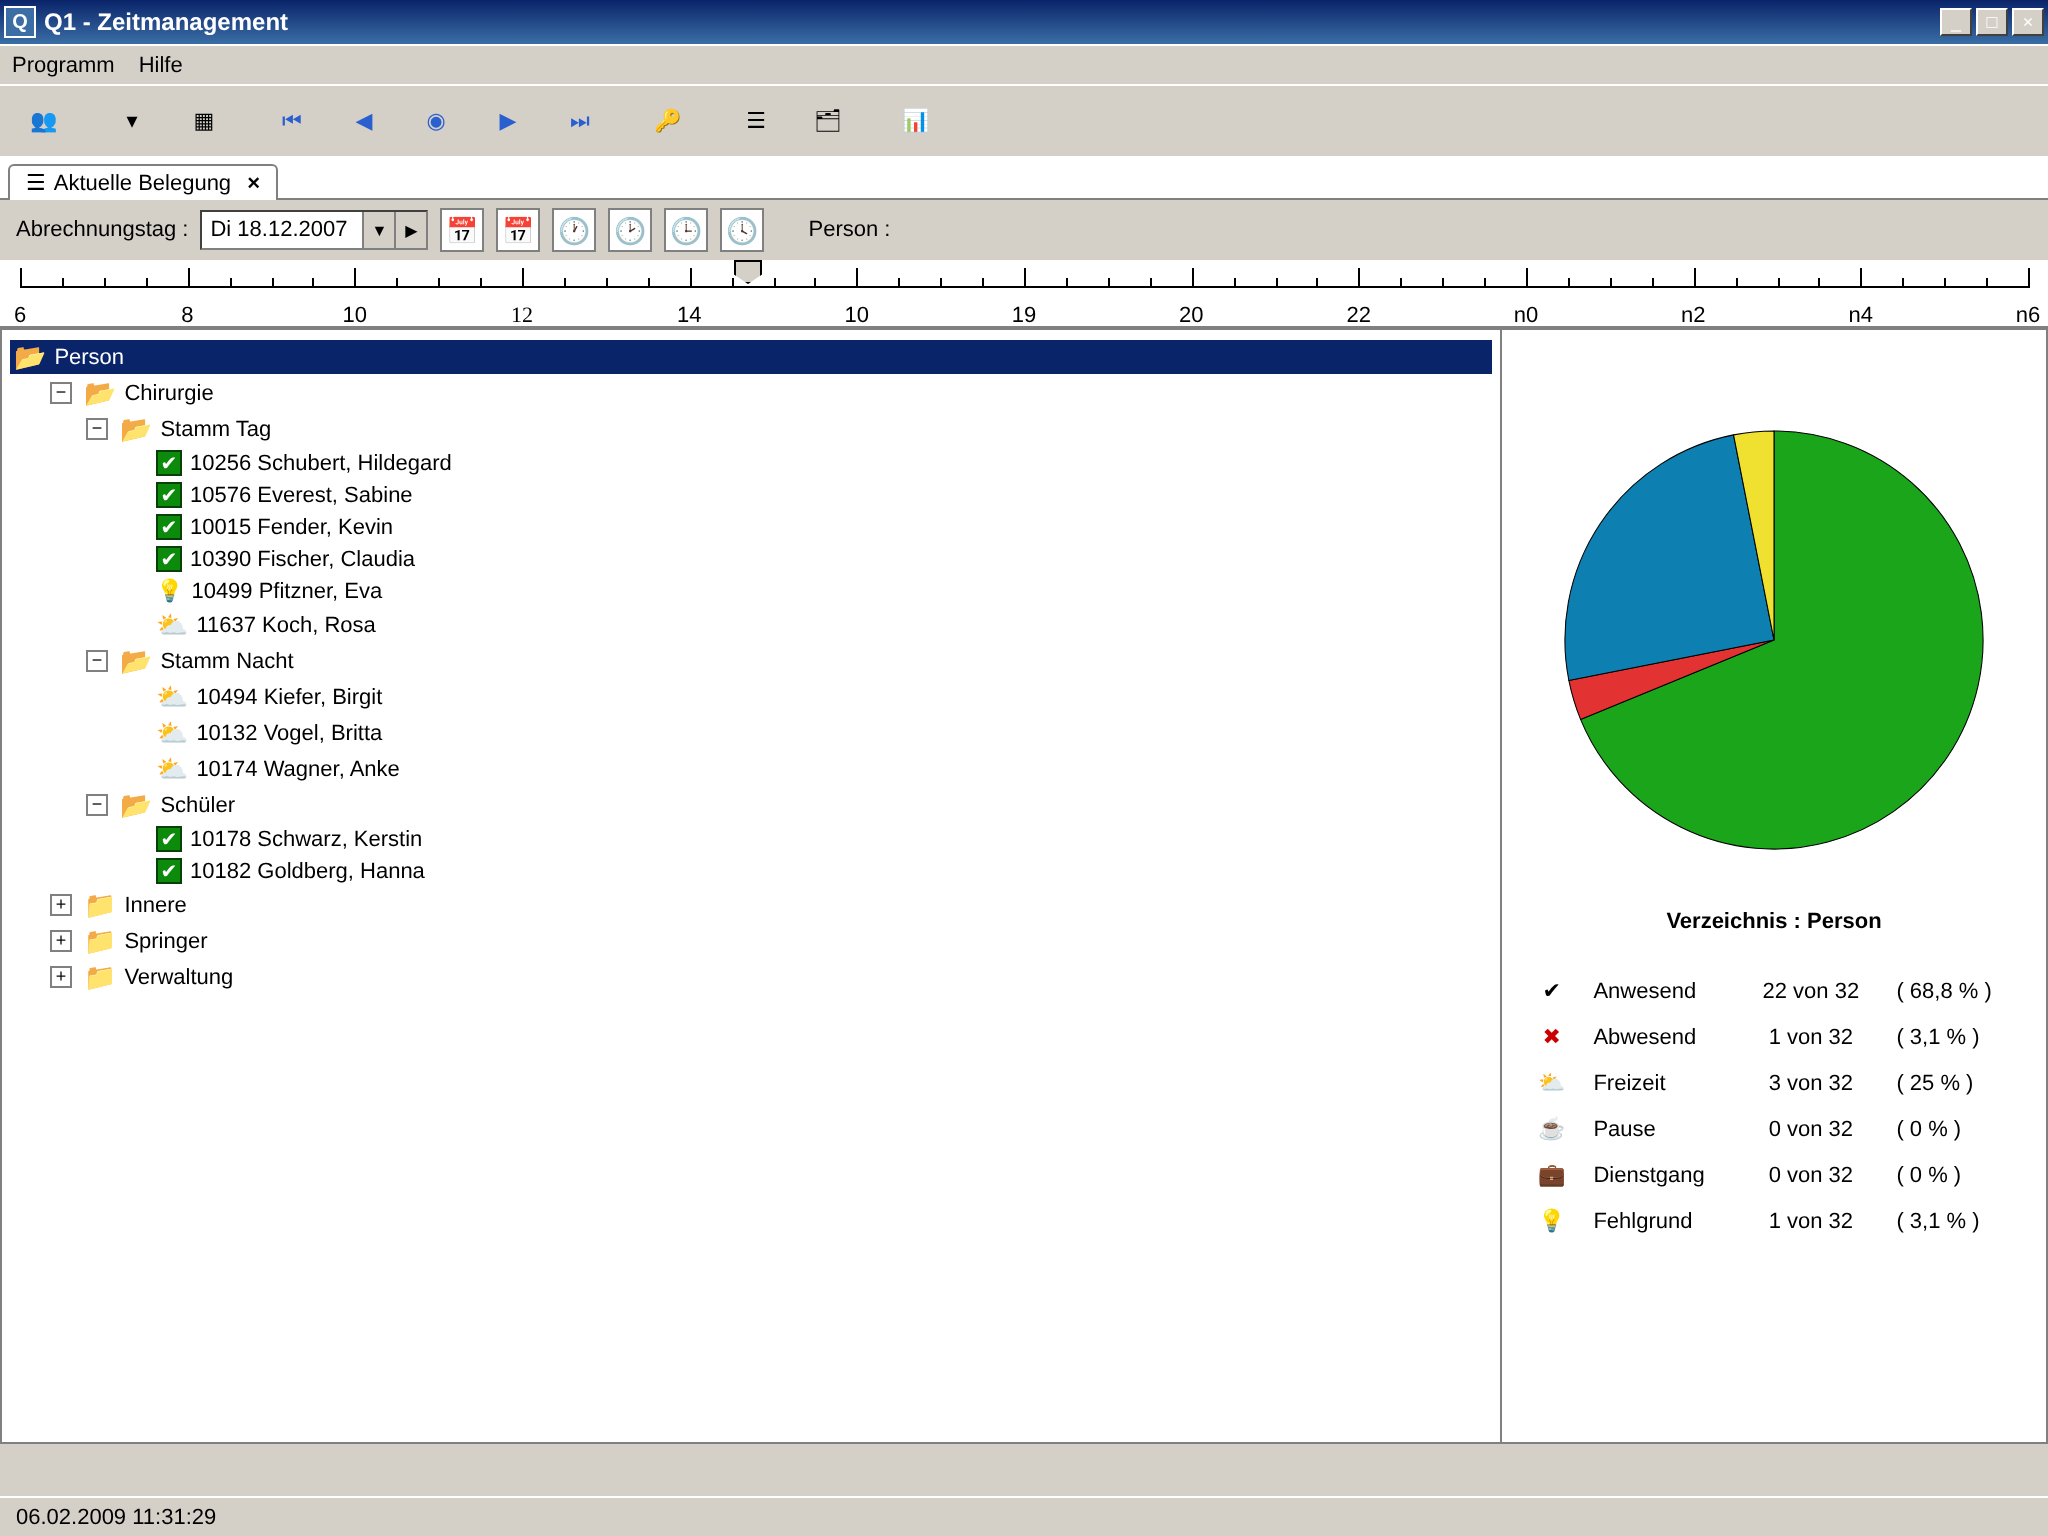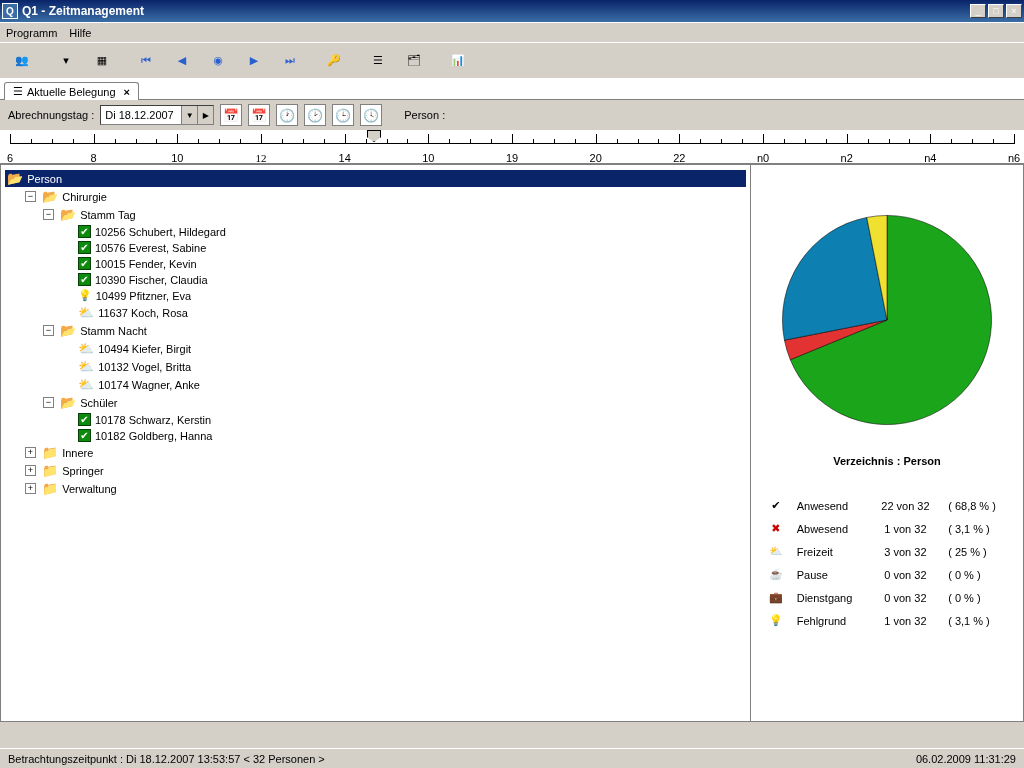"Verzeichnis : Person" .legend-title { margin: 20px 0 26px 0 -> 20px 0 16px 0 }
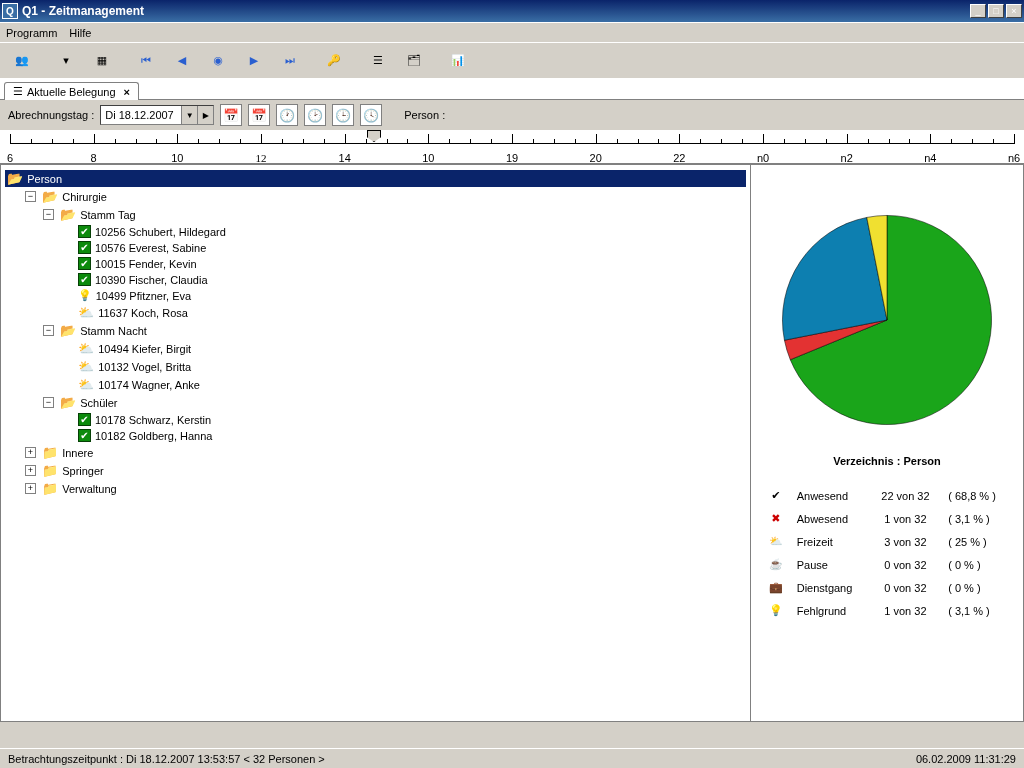"Betrachtungszeitpunkt : Di 18.12.2007" div { html: <div>Betrachtungszeitpunkt : Di 18.12.2007 13:53:57 &lt; 32 Personen &gt;</div> -> none }
